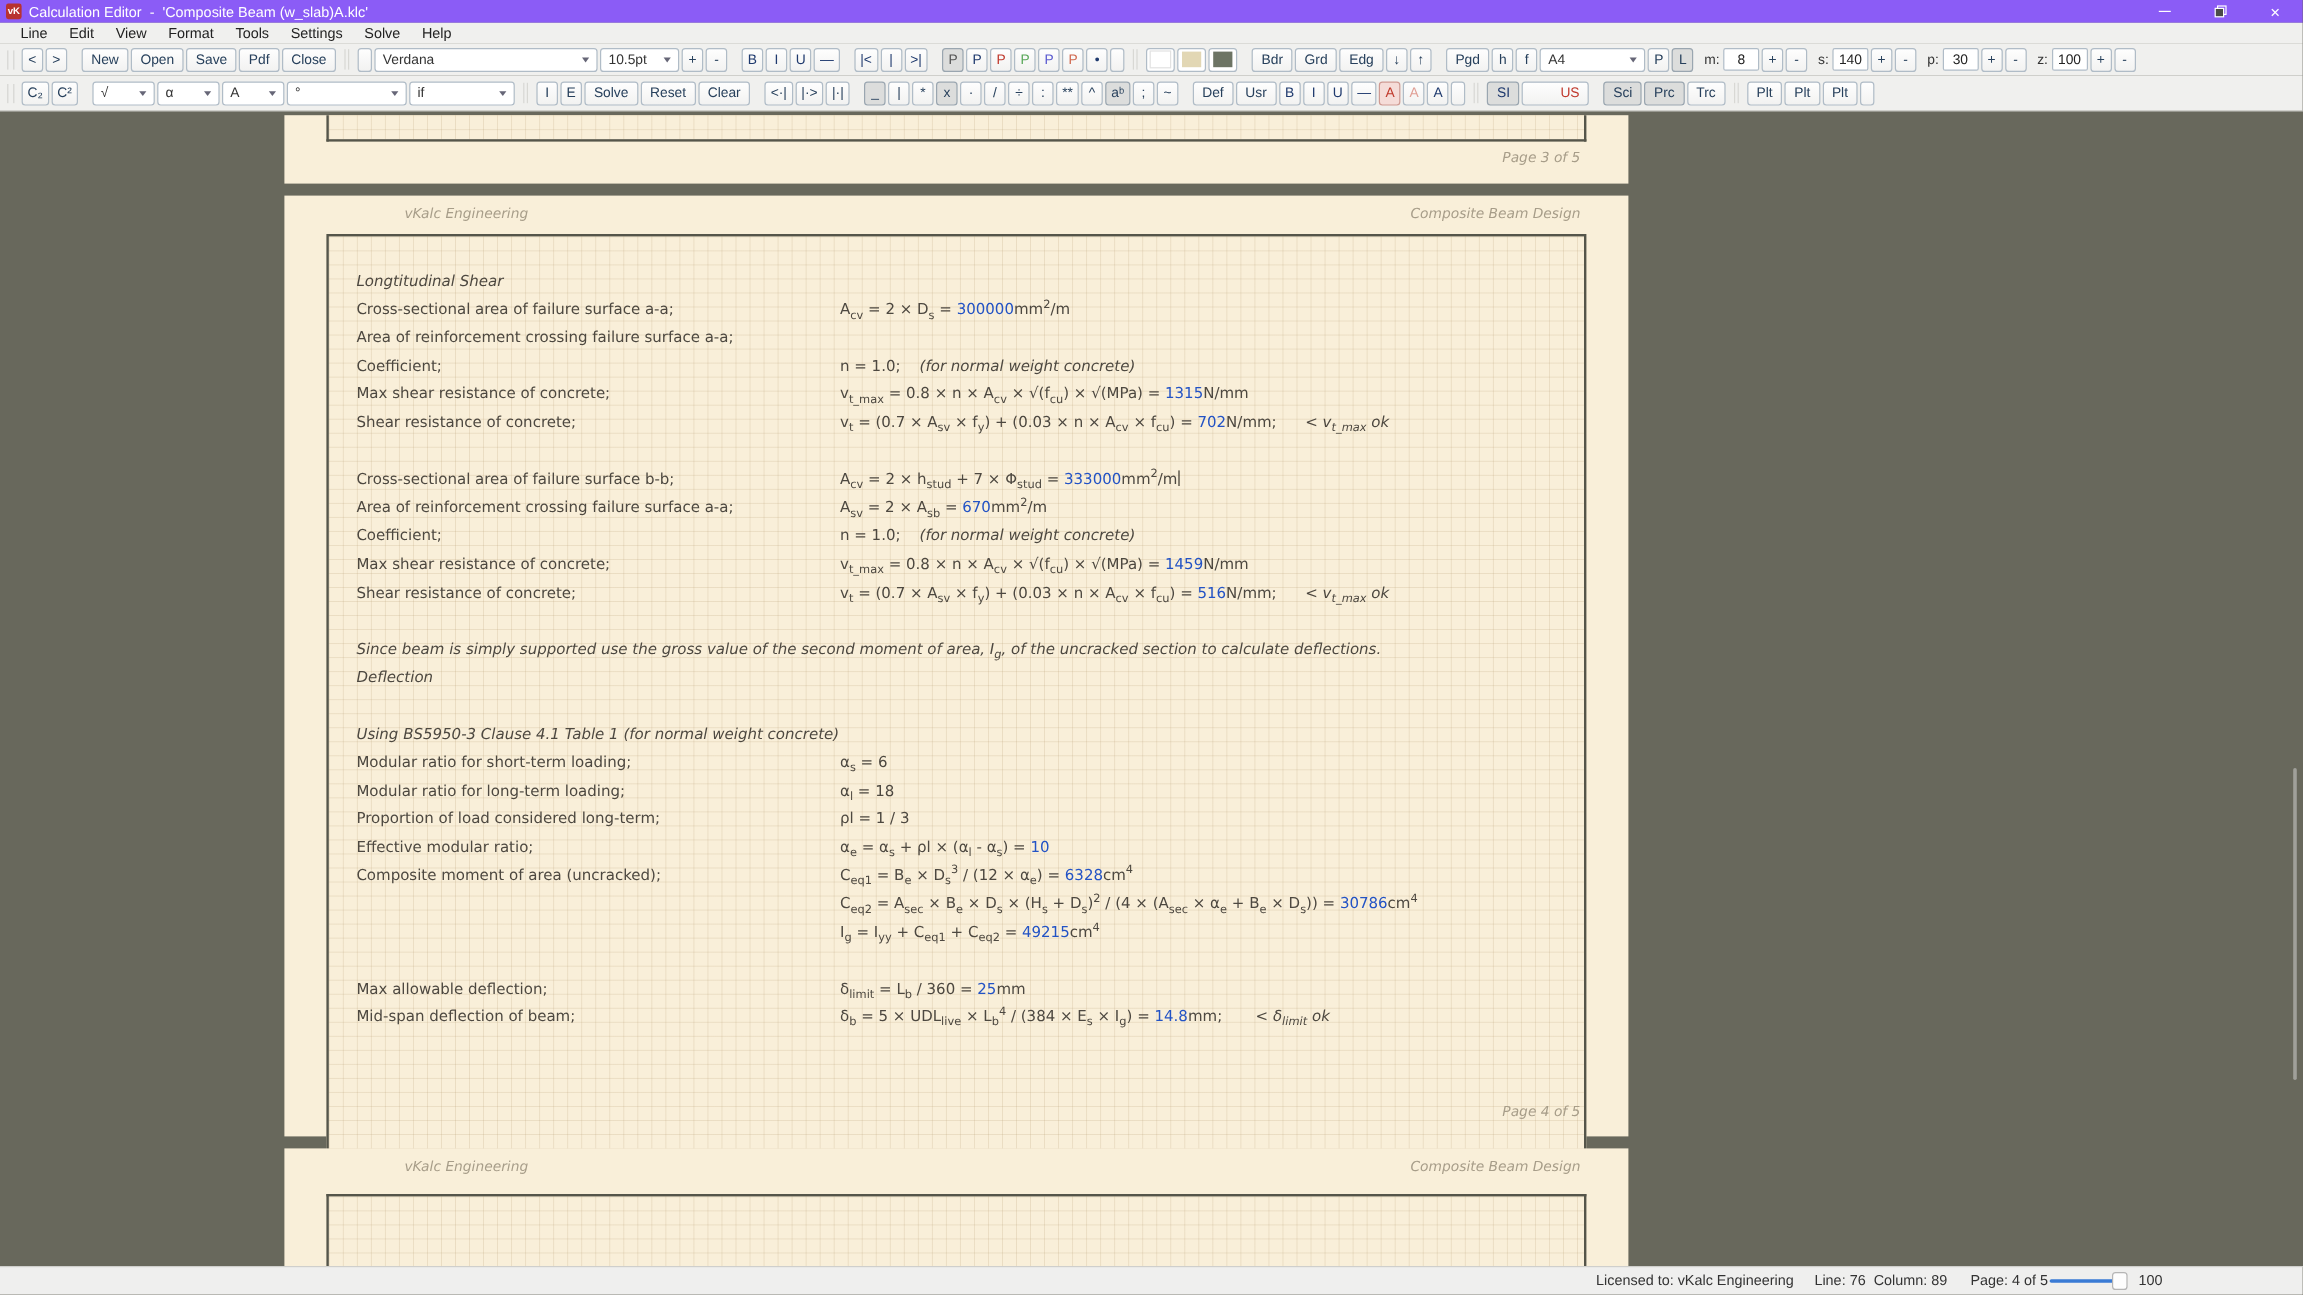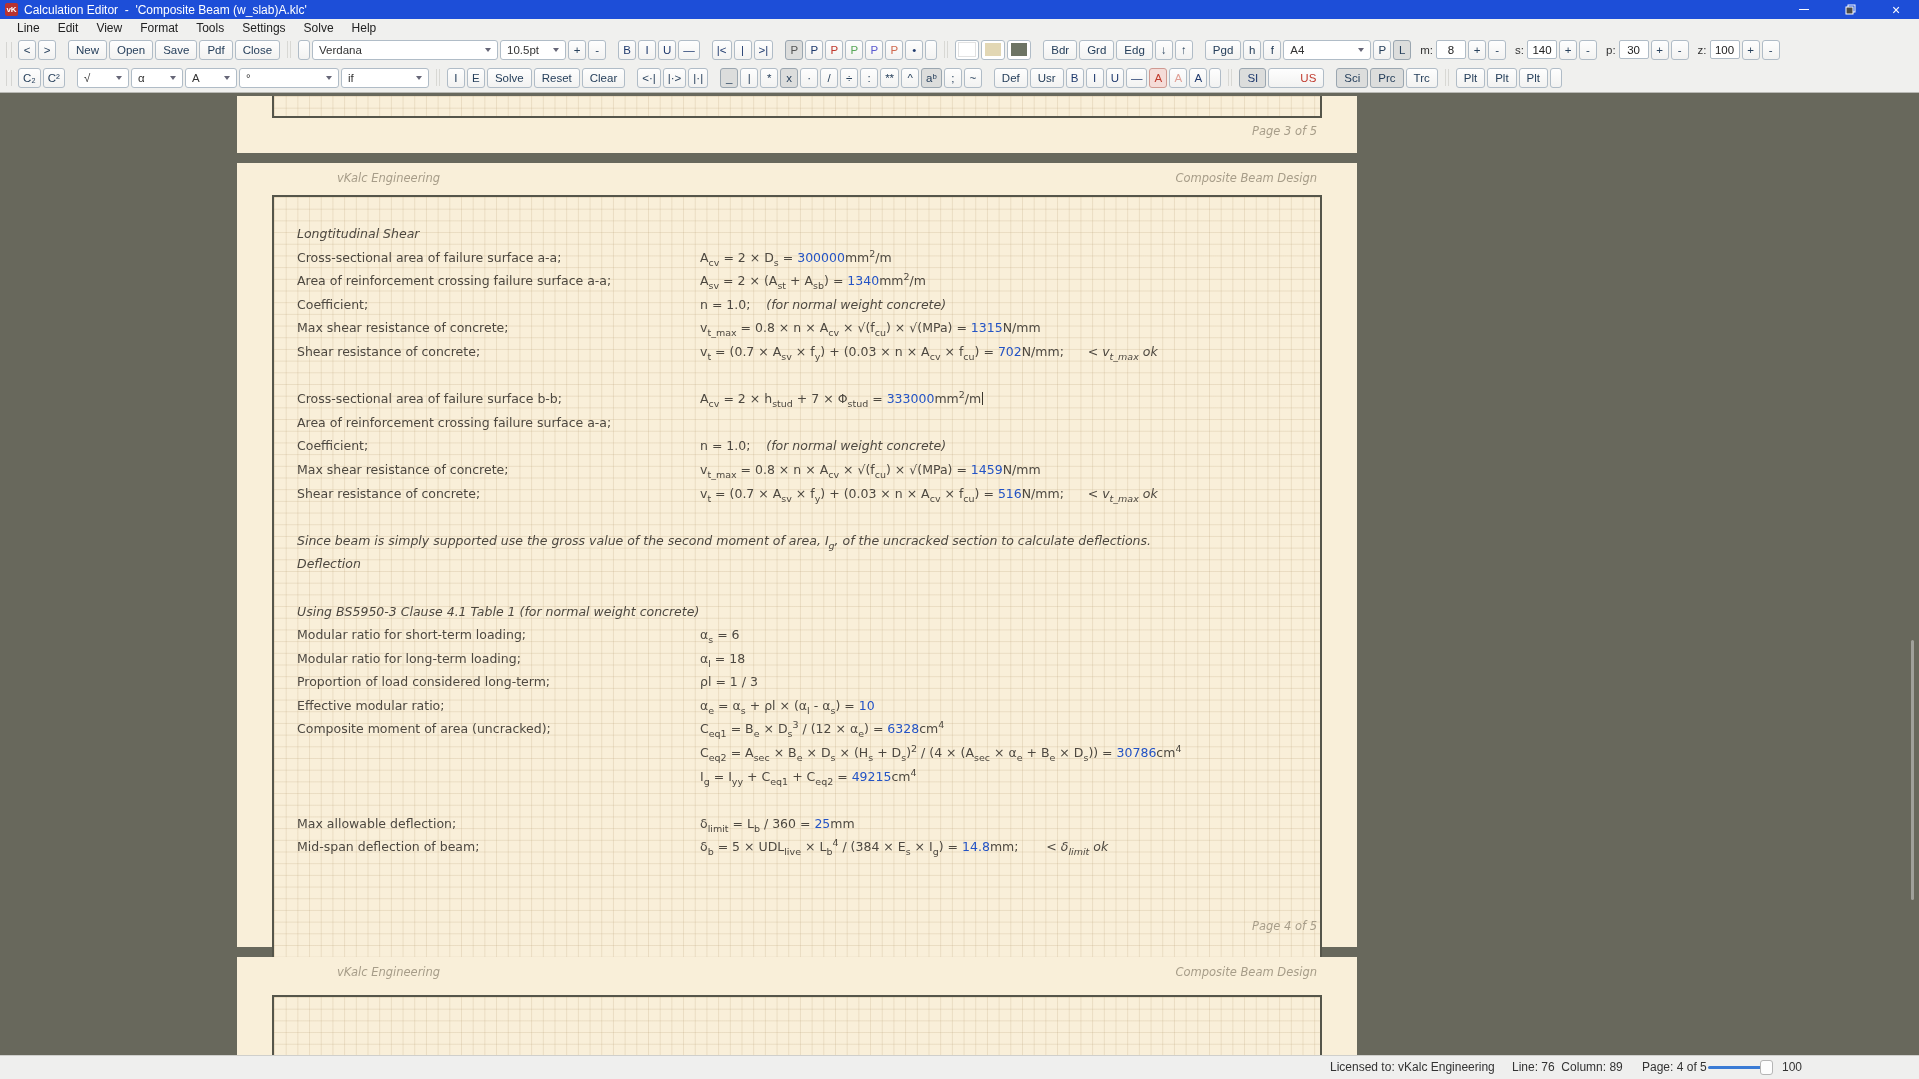"vK" .titlebar { background: #1d4ed8 -> #8b5cf6 }
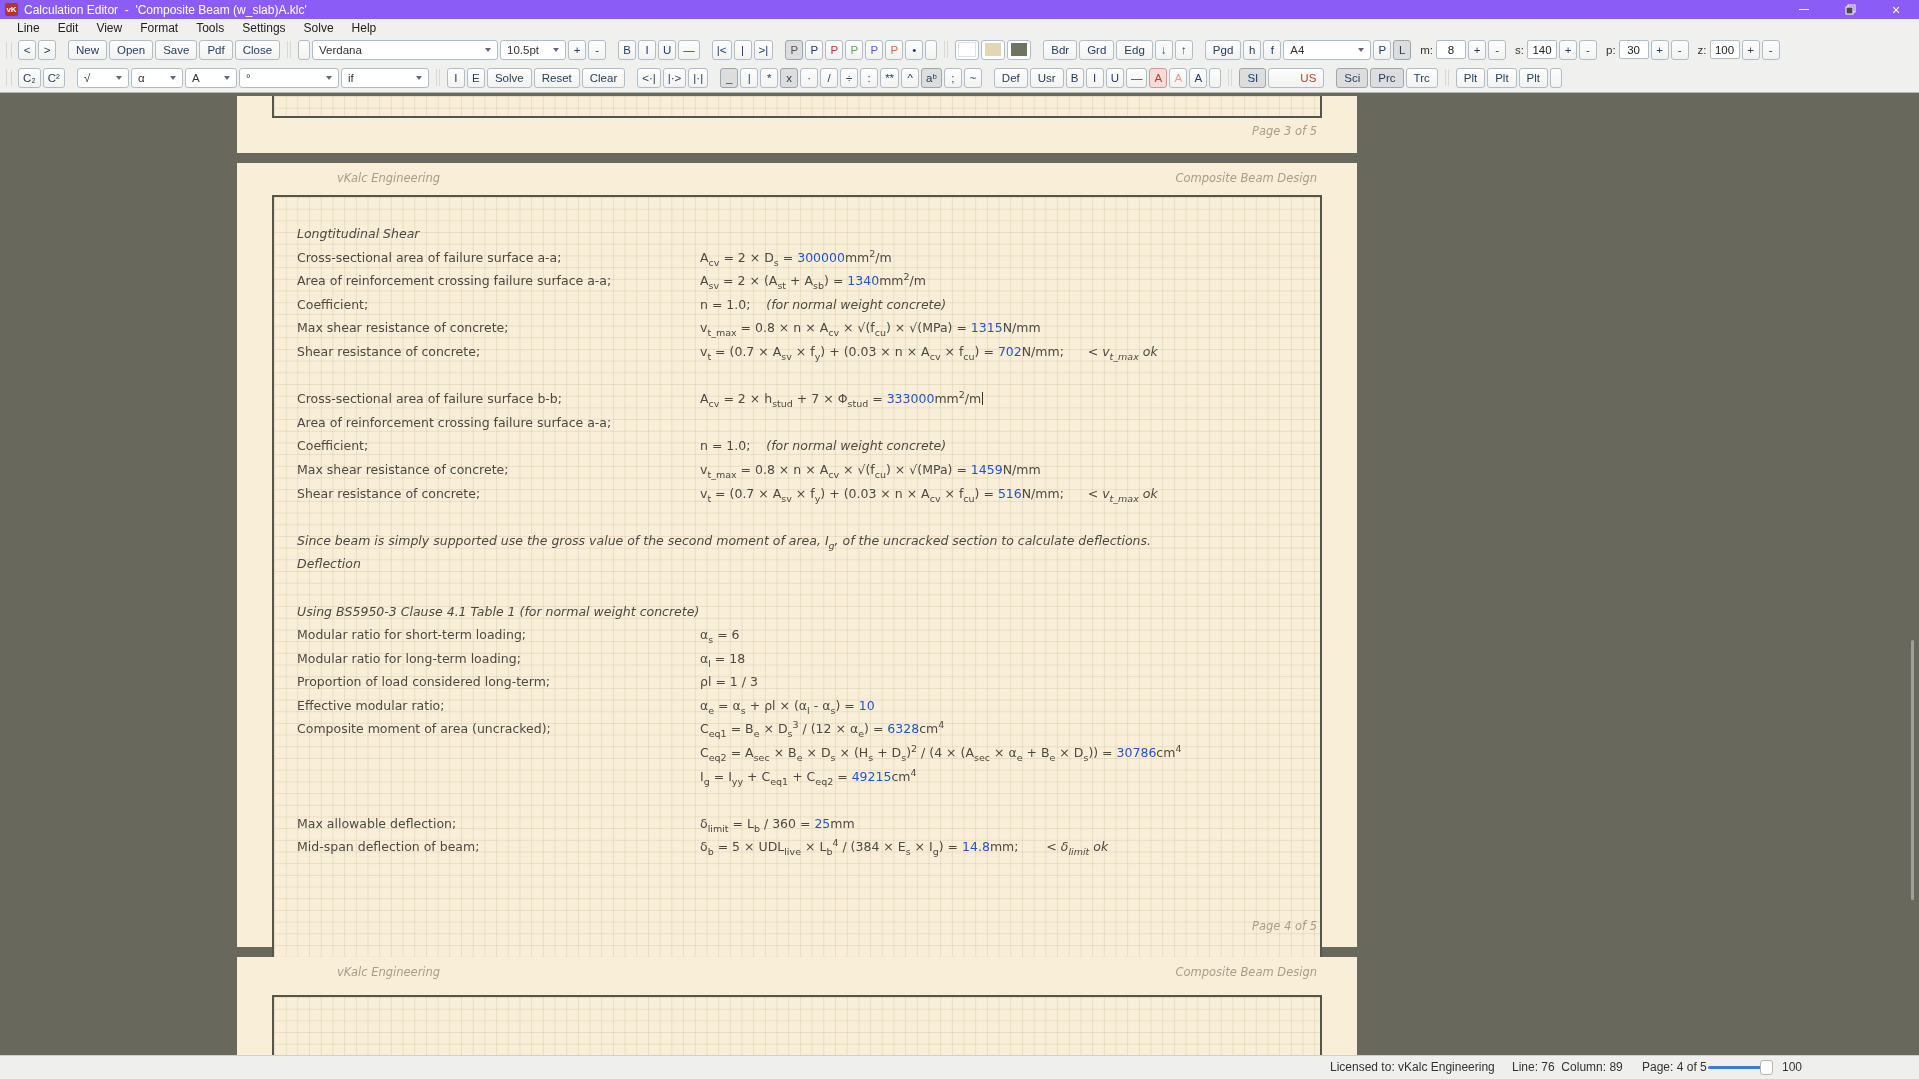"Asv = 2 × (Ast" div.cformula { html: <div>A<sub>sv</sub> = 2 × (A<sub>st</sub> + A<sub>sb</sub>) = <span>1340</span>mm<sup>2</sup>/m</div> -> none }
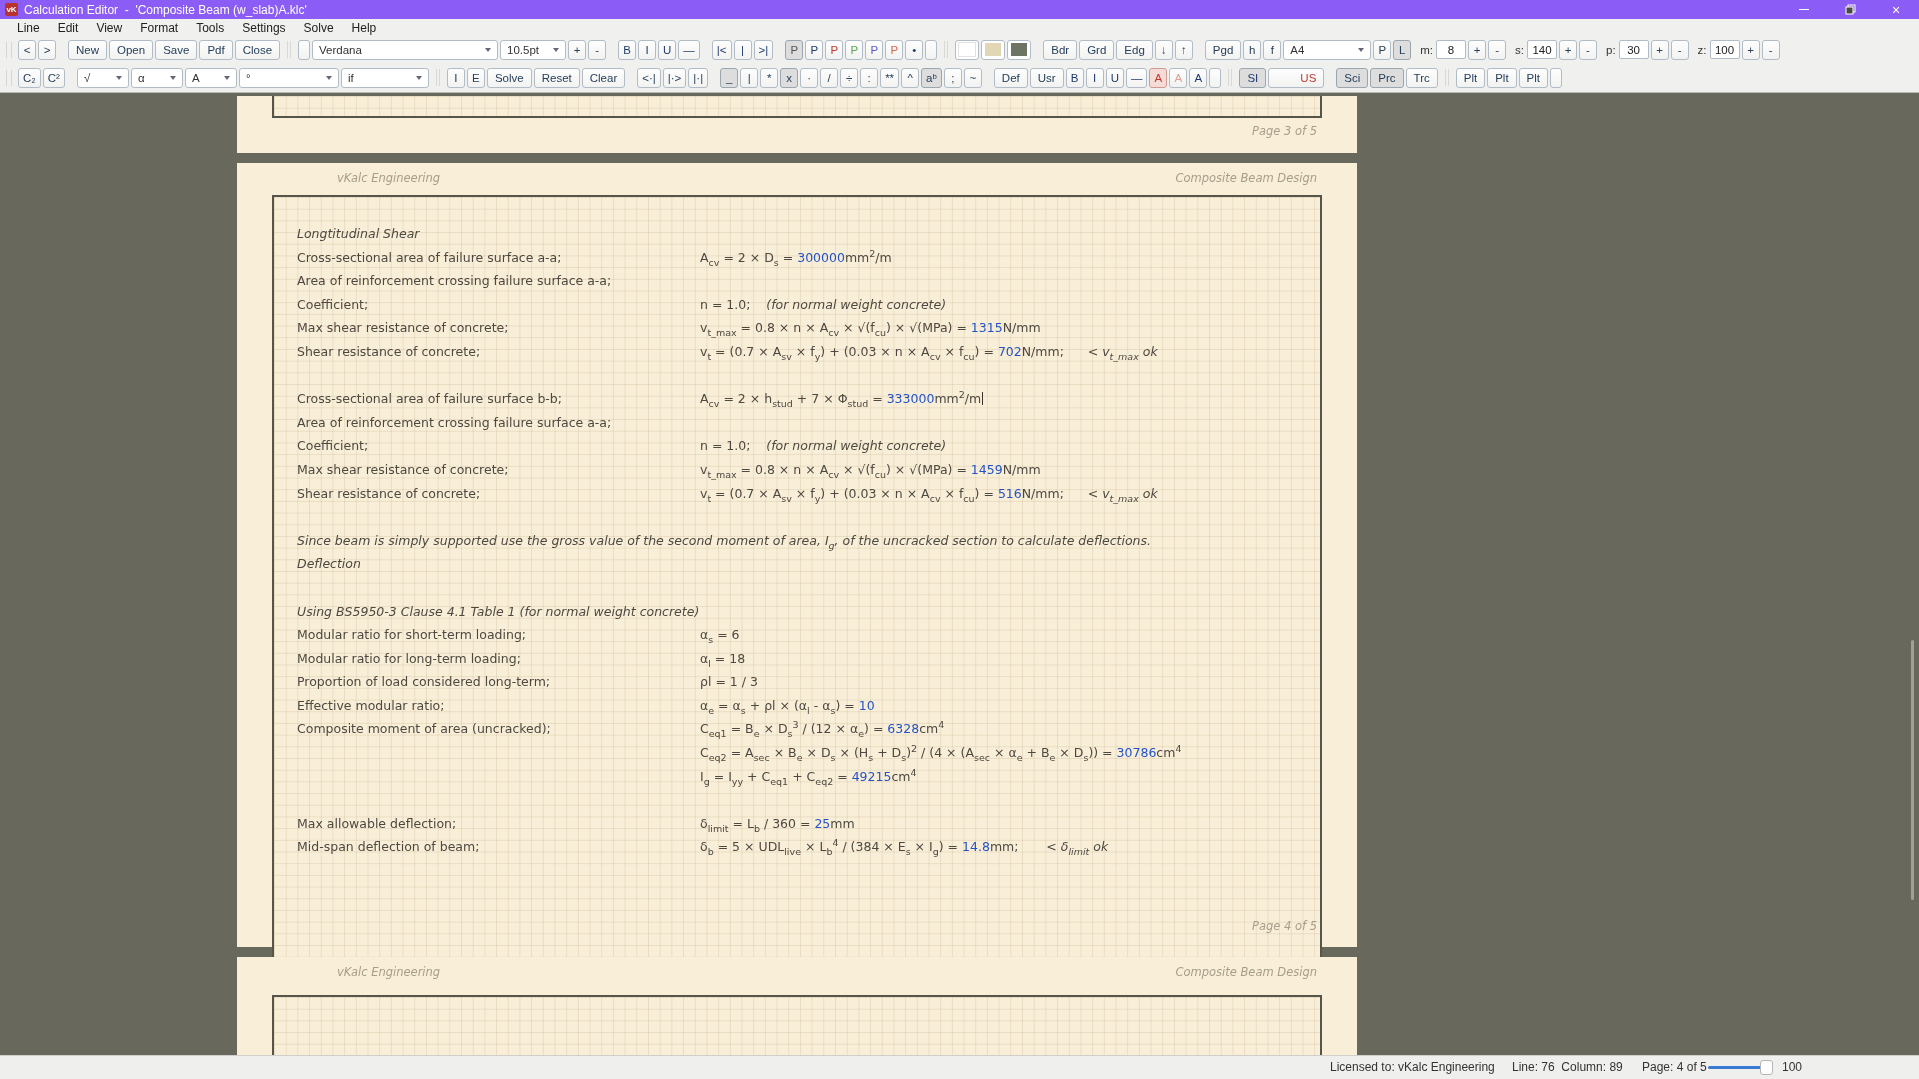"Asv = 2 × Asb" div.cformula { html: none -> <div>A<sub>sv</sub> = 2 × A<sub>sb</sub> = <span>670</span>mm<sup>2</sup>/m</div> }
